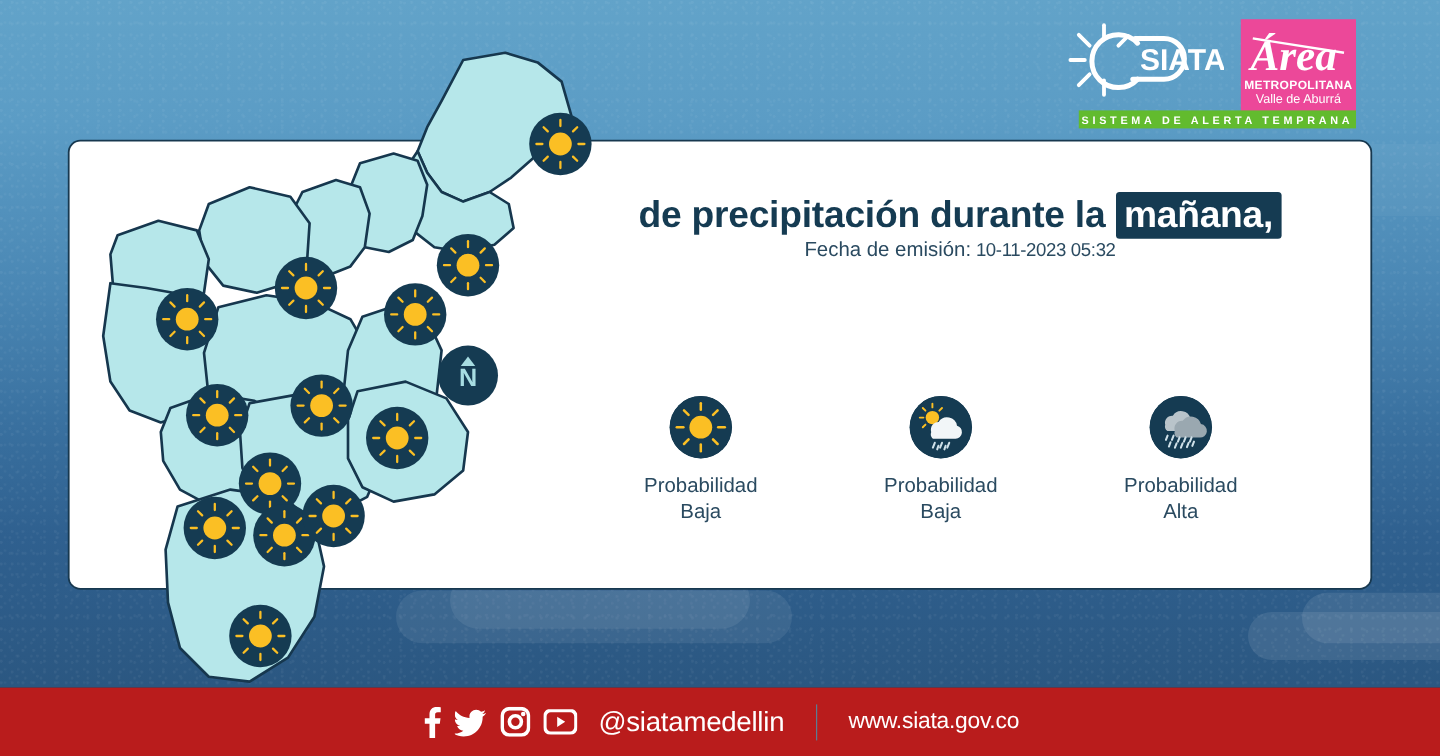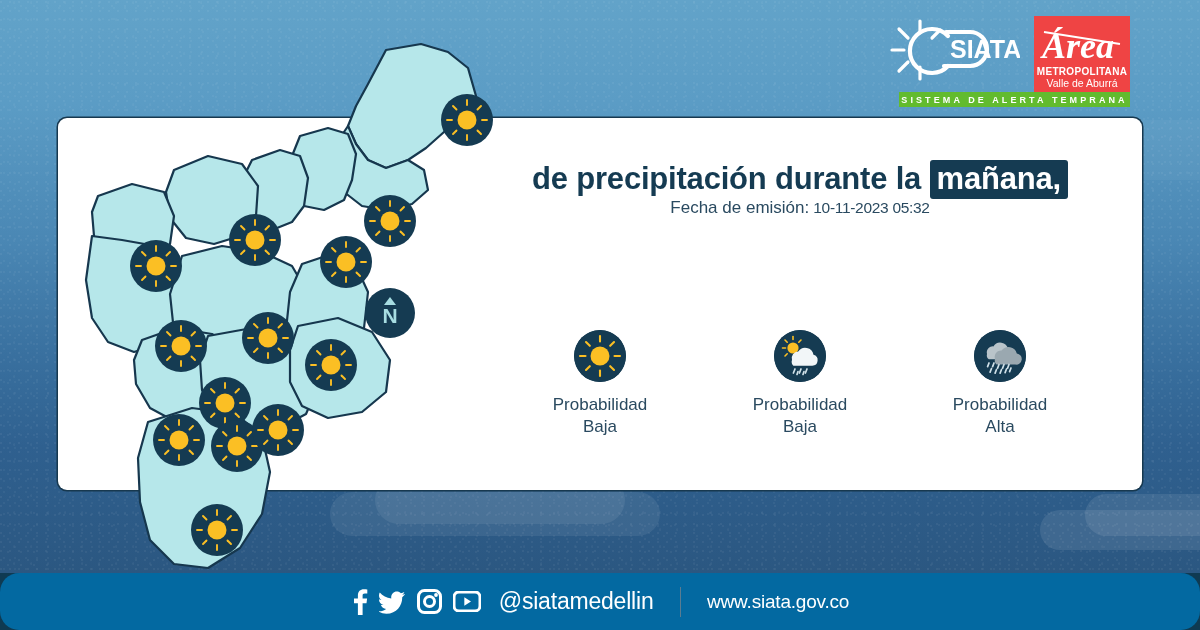"Área" .area-logo { background: #ef4444 -> #ec4899 }
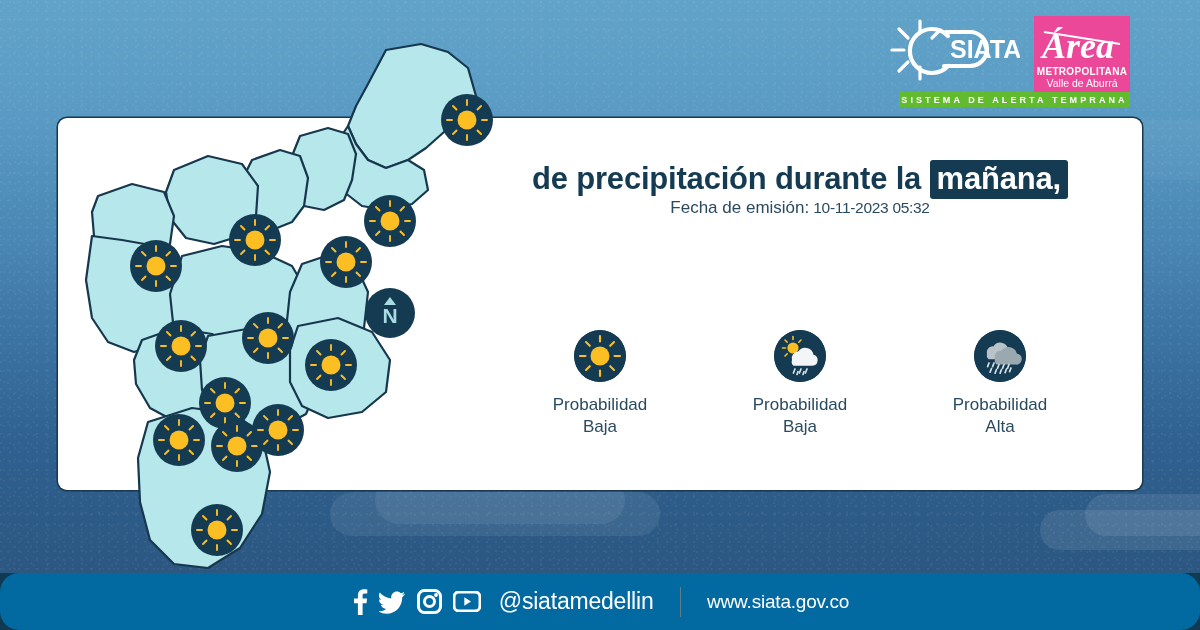"Probabilidad" .legend { left: 500px -> 484px }
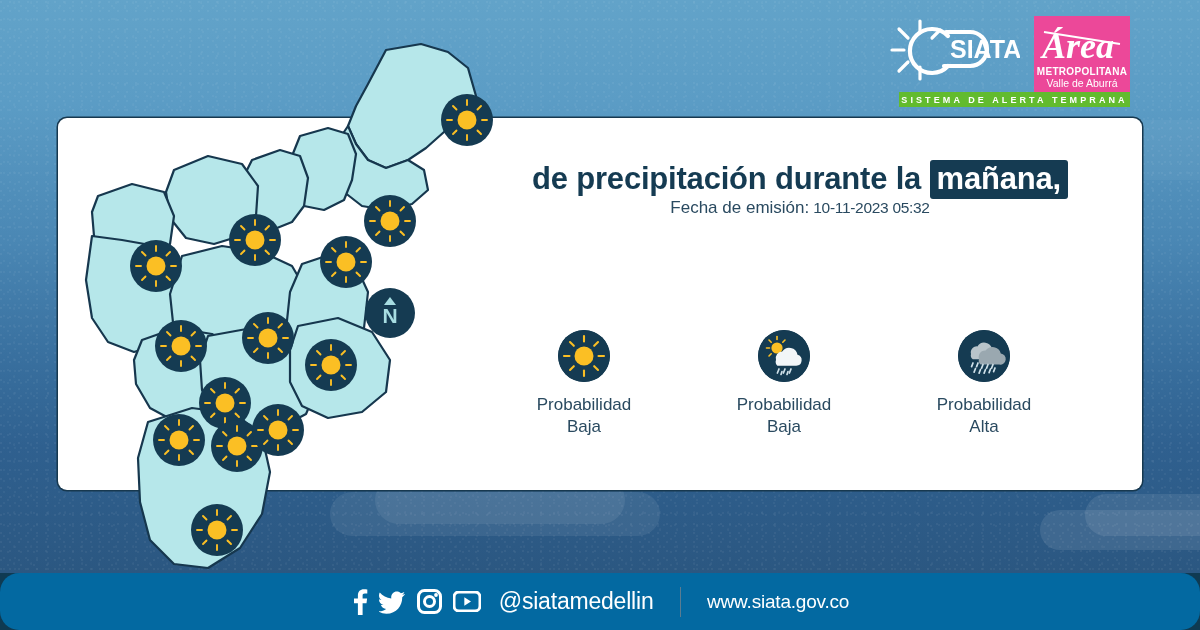"@siatamedellin" .footer { background: #0369a1 -> #b91c1c; border-radius: 19px -> none }
